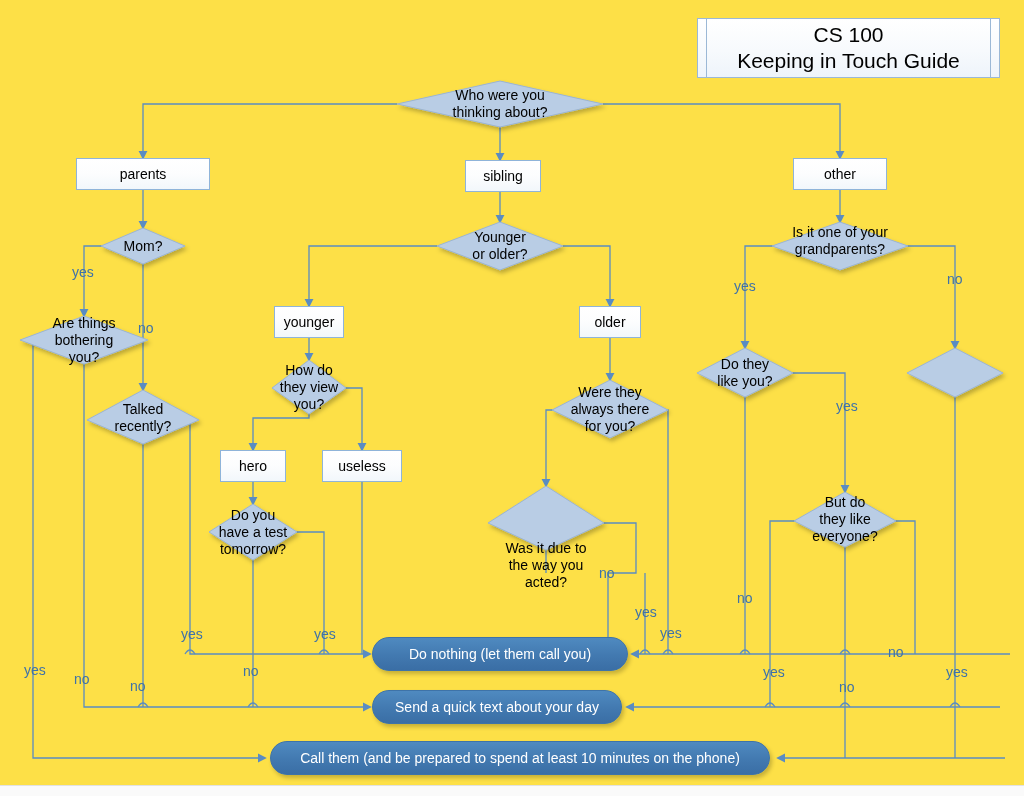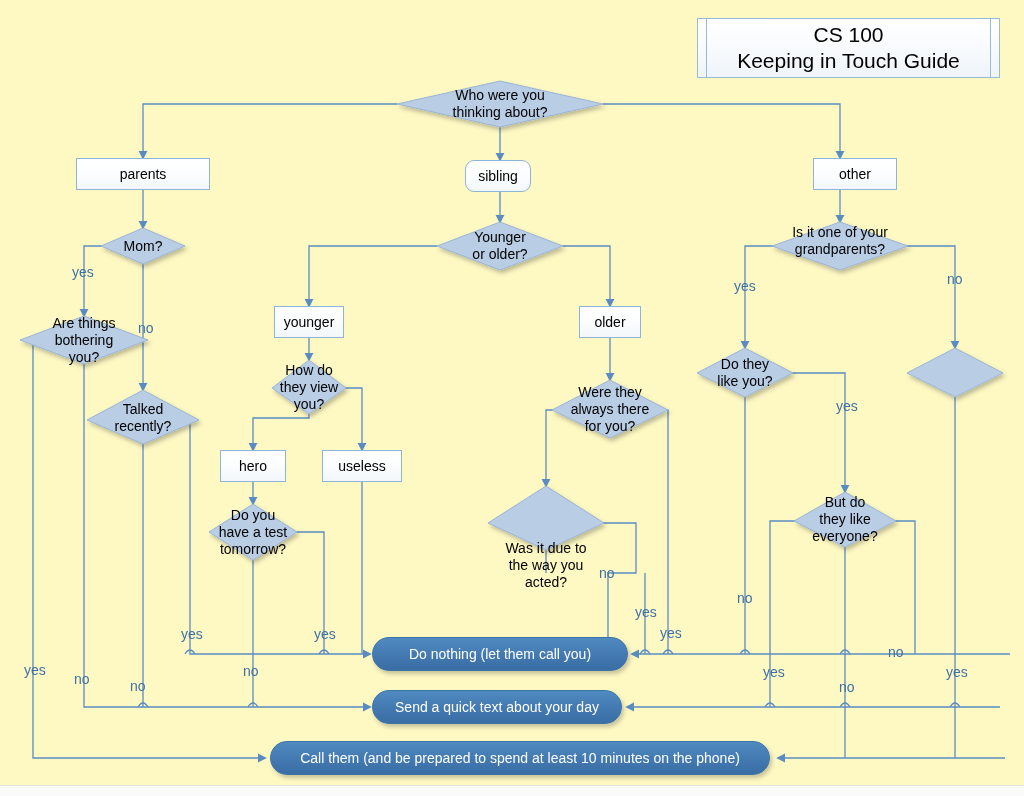"CS 100" #canvas { background: #fef9c3 -> #fde047 }
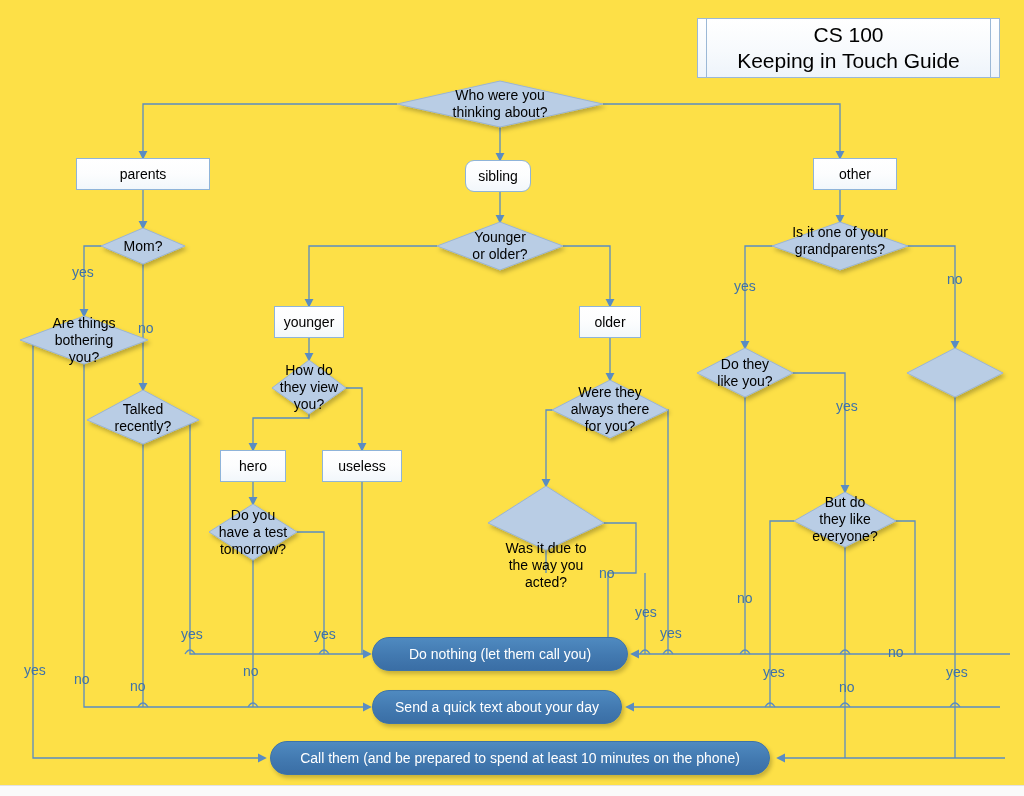"sibling" div.rect-node { border-radius: 9px -> none; width: 66px -> 76px }
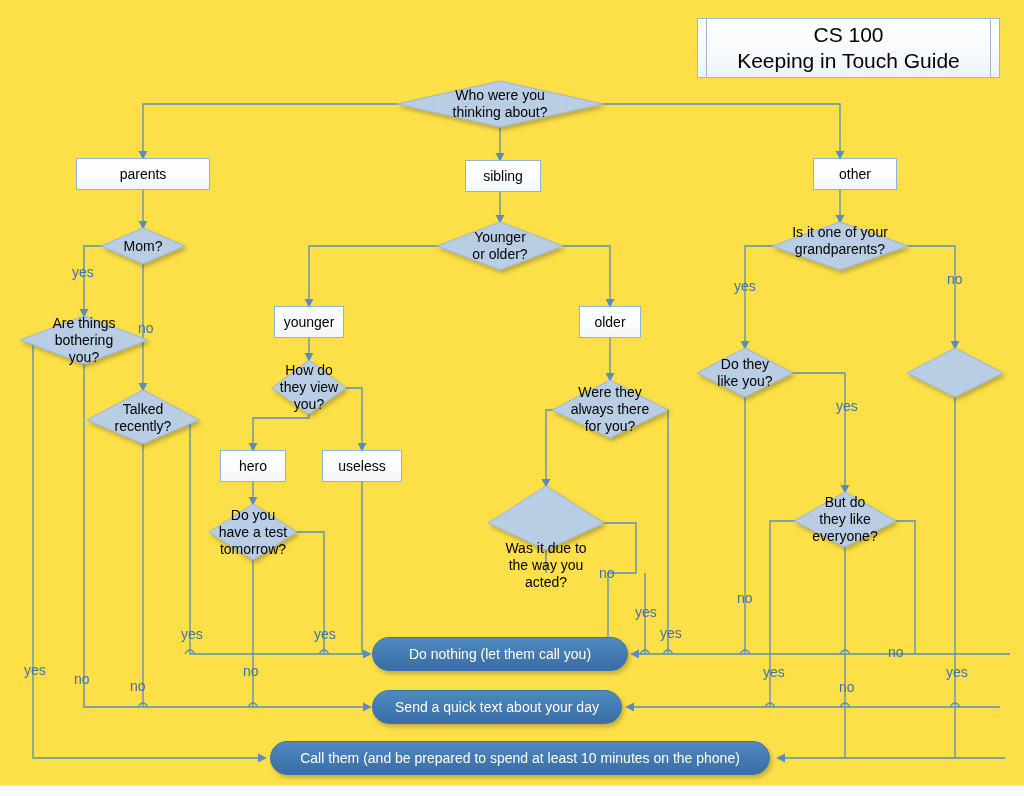"other" div.rect-node { margin-left: 20px -> none; width: 84px -> 94px }
